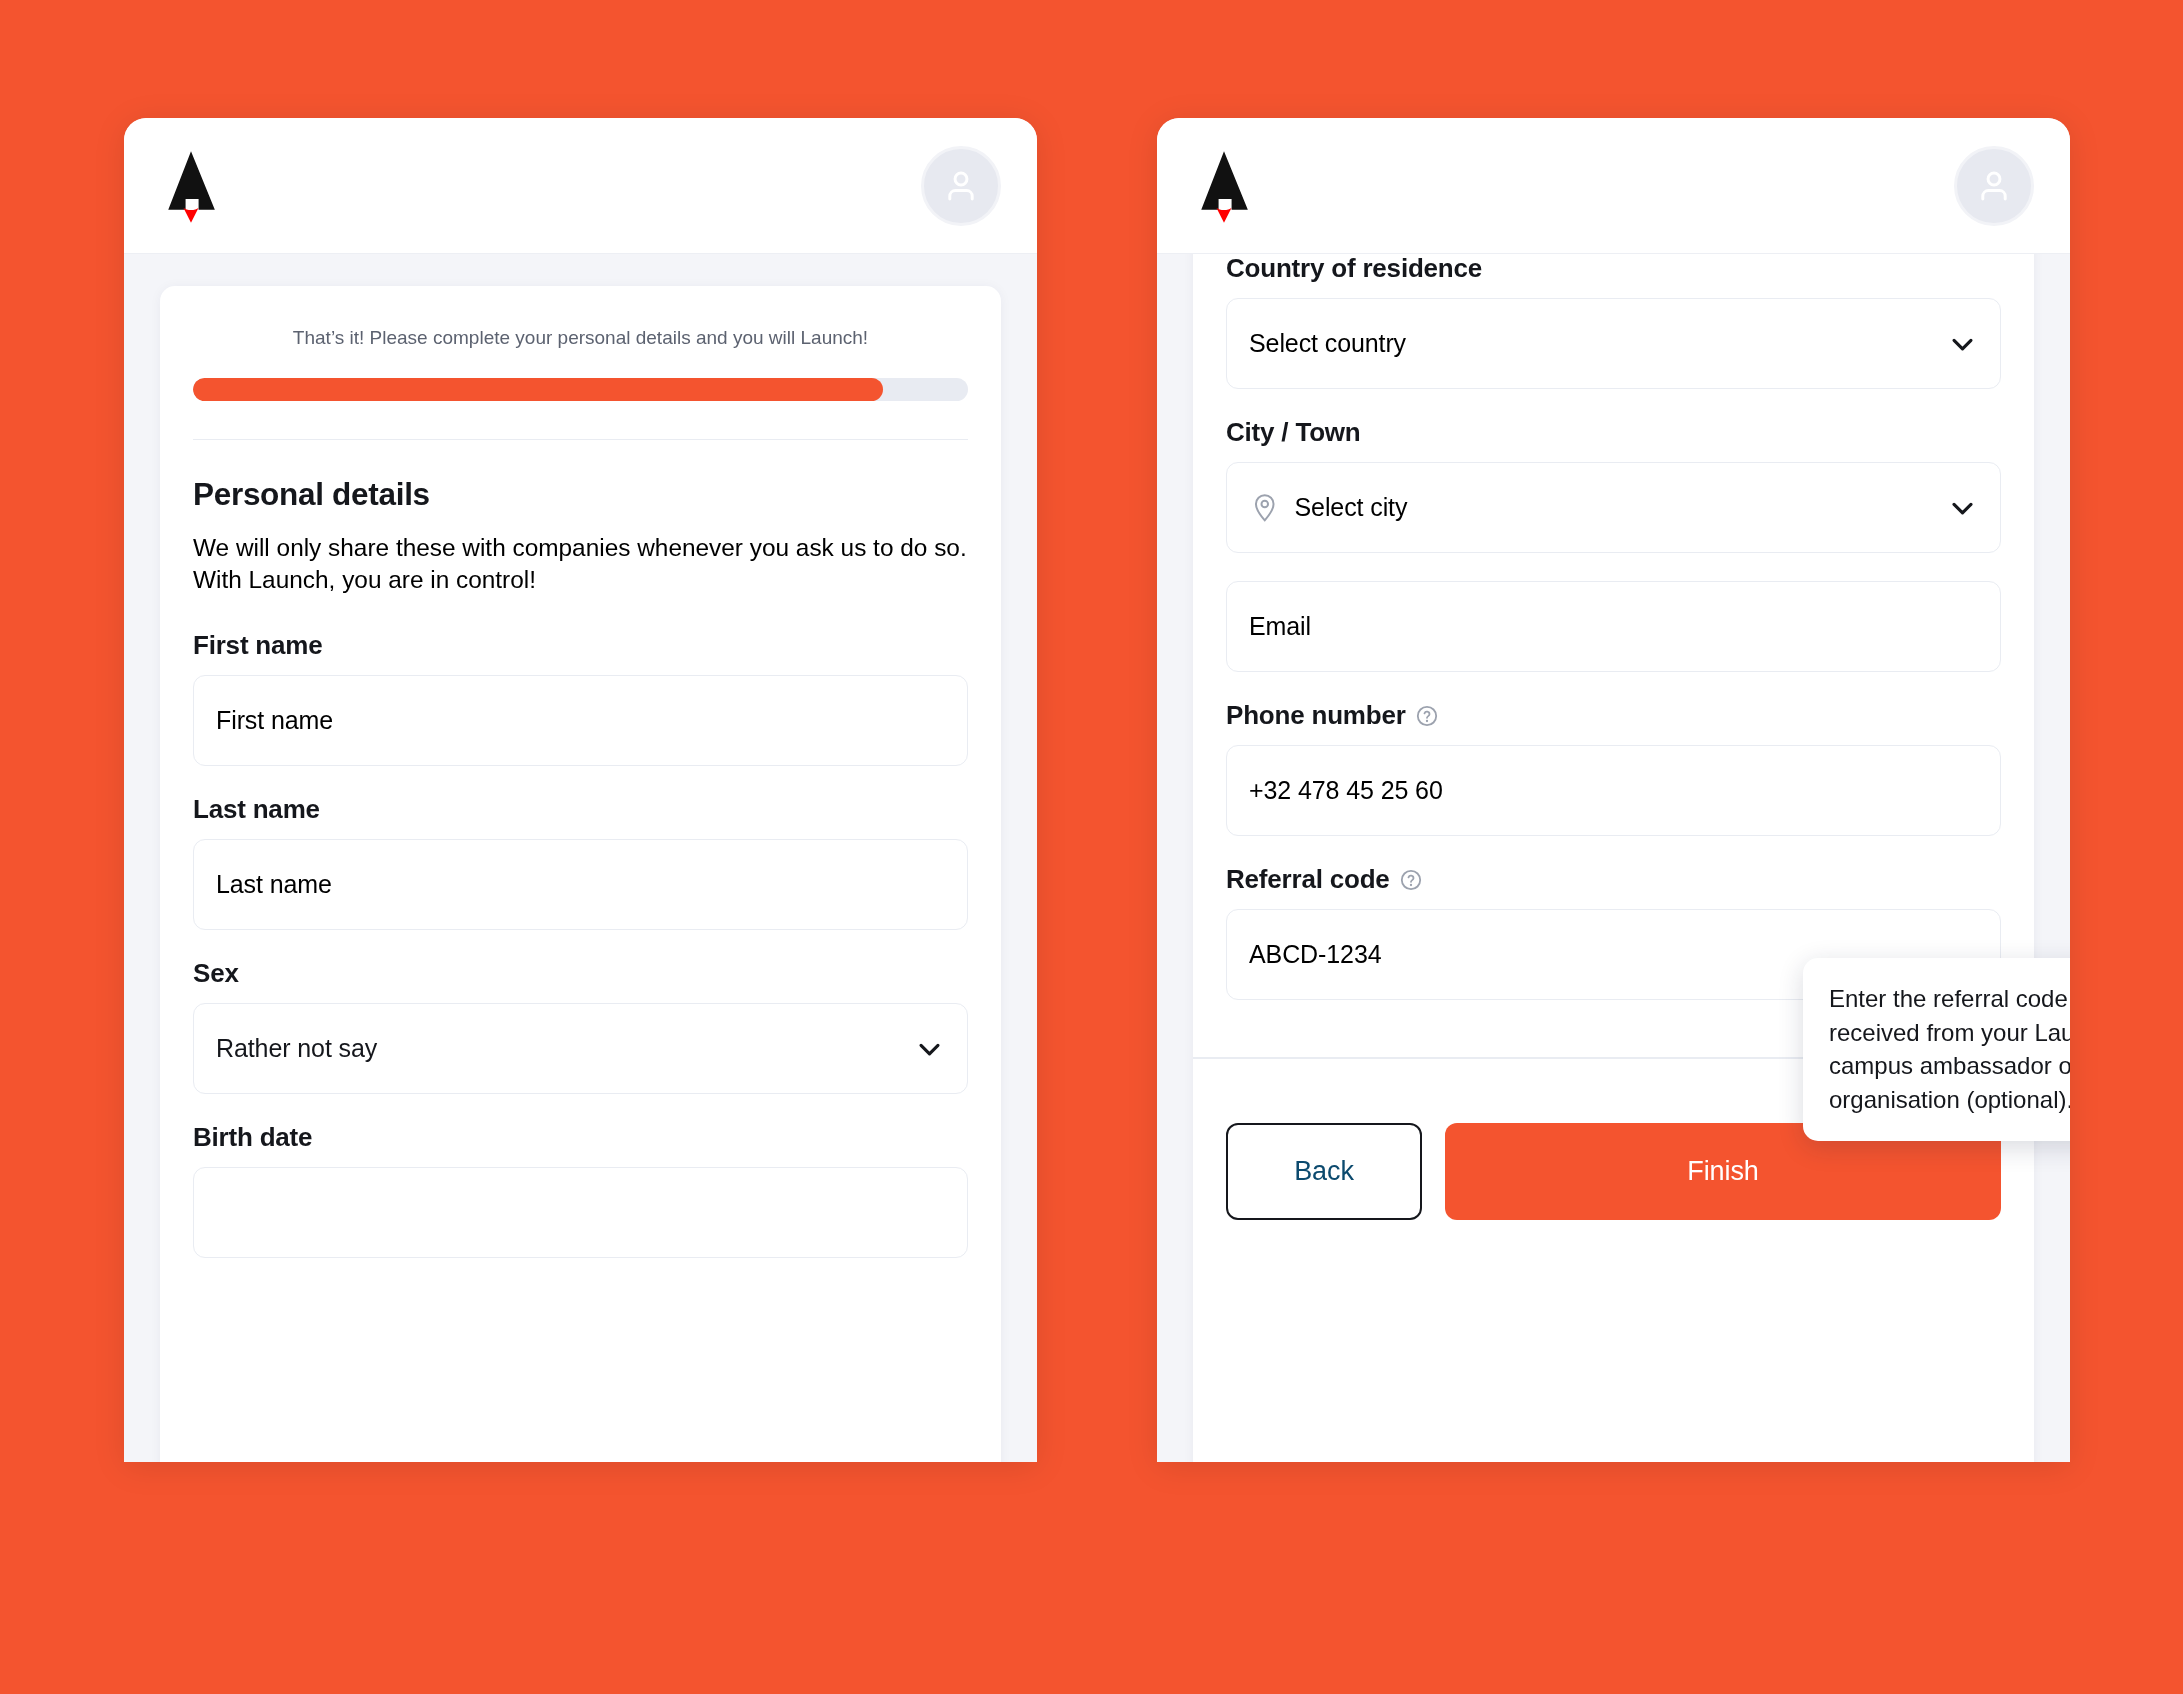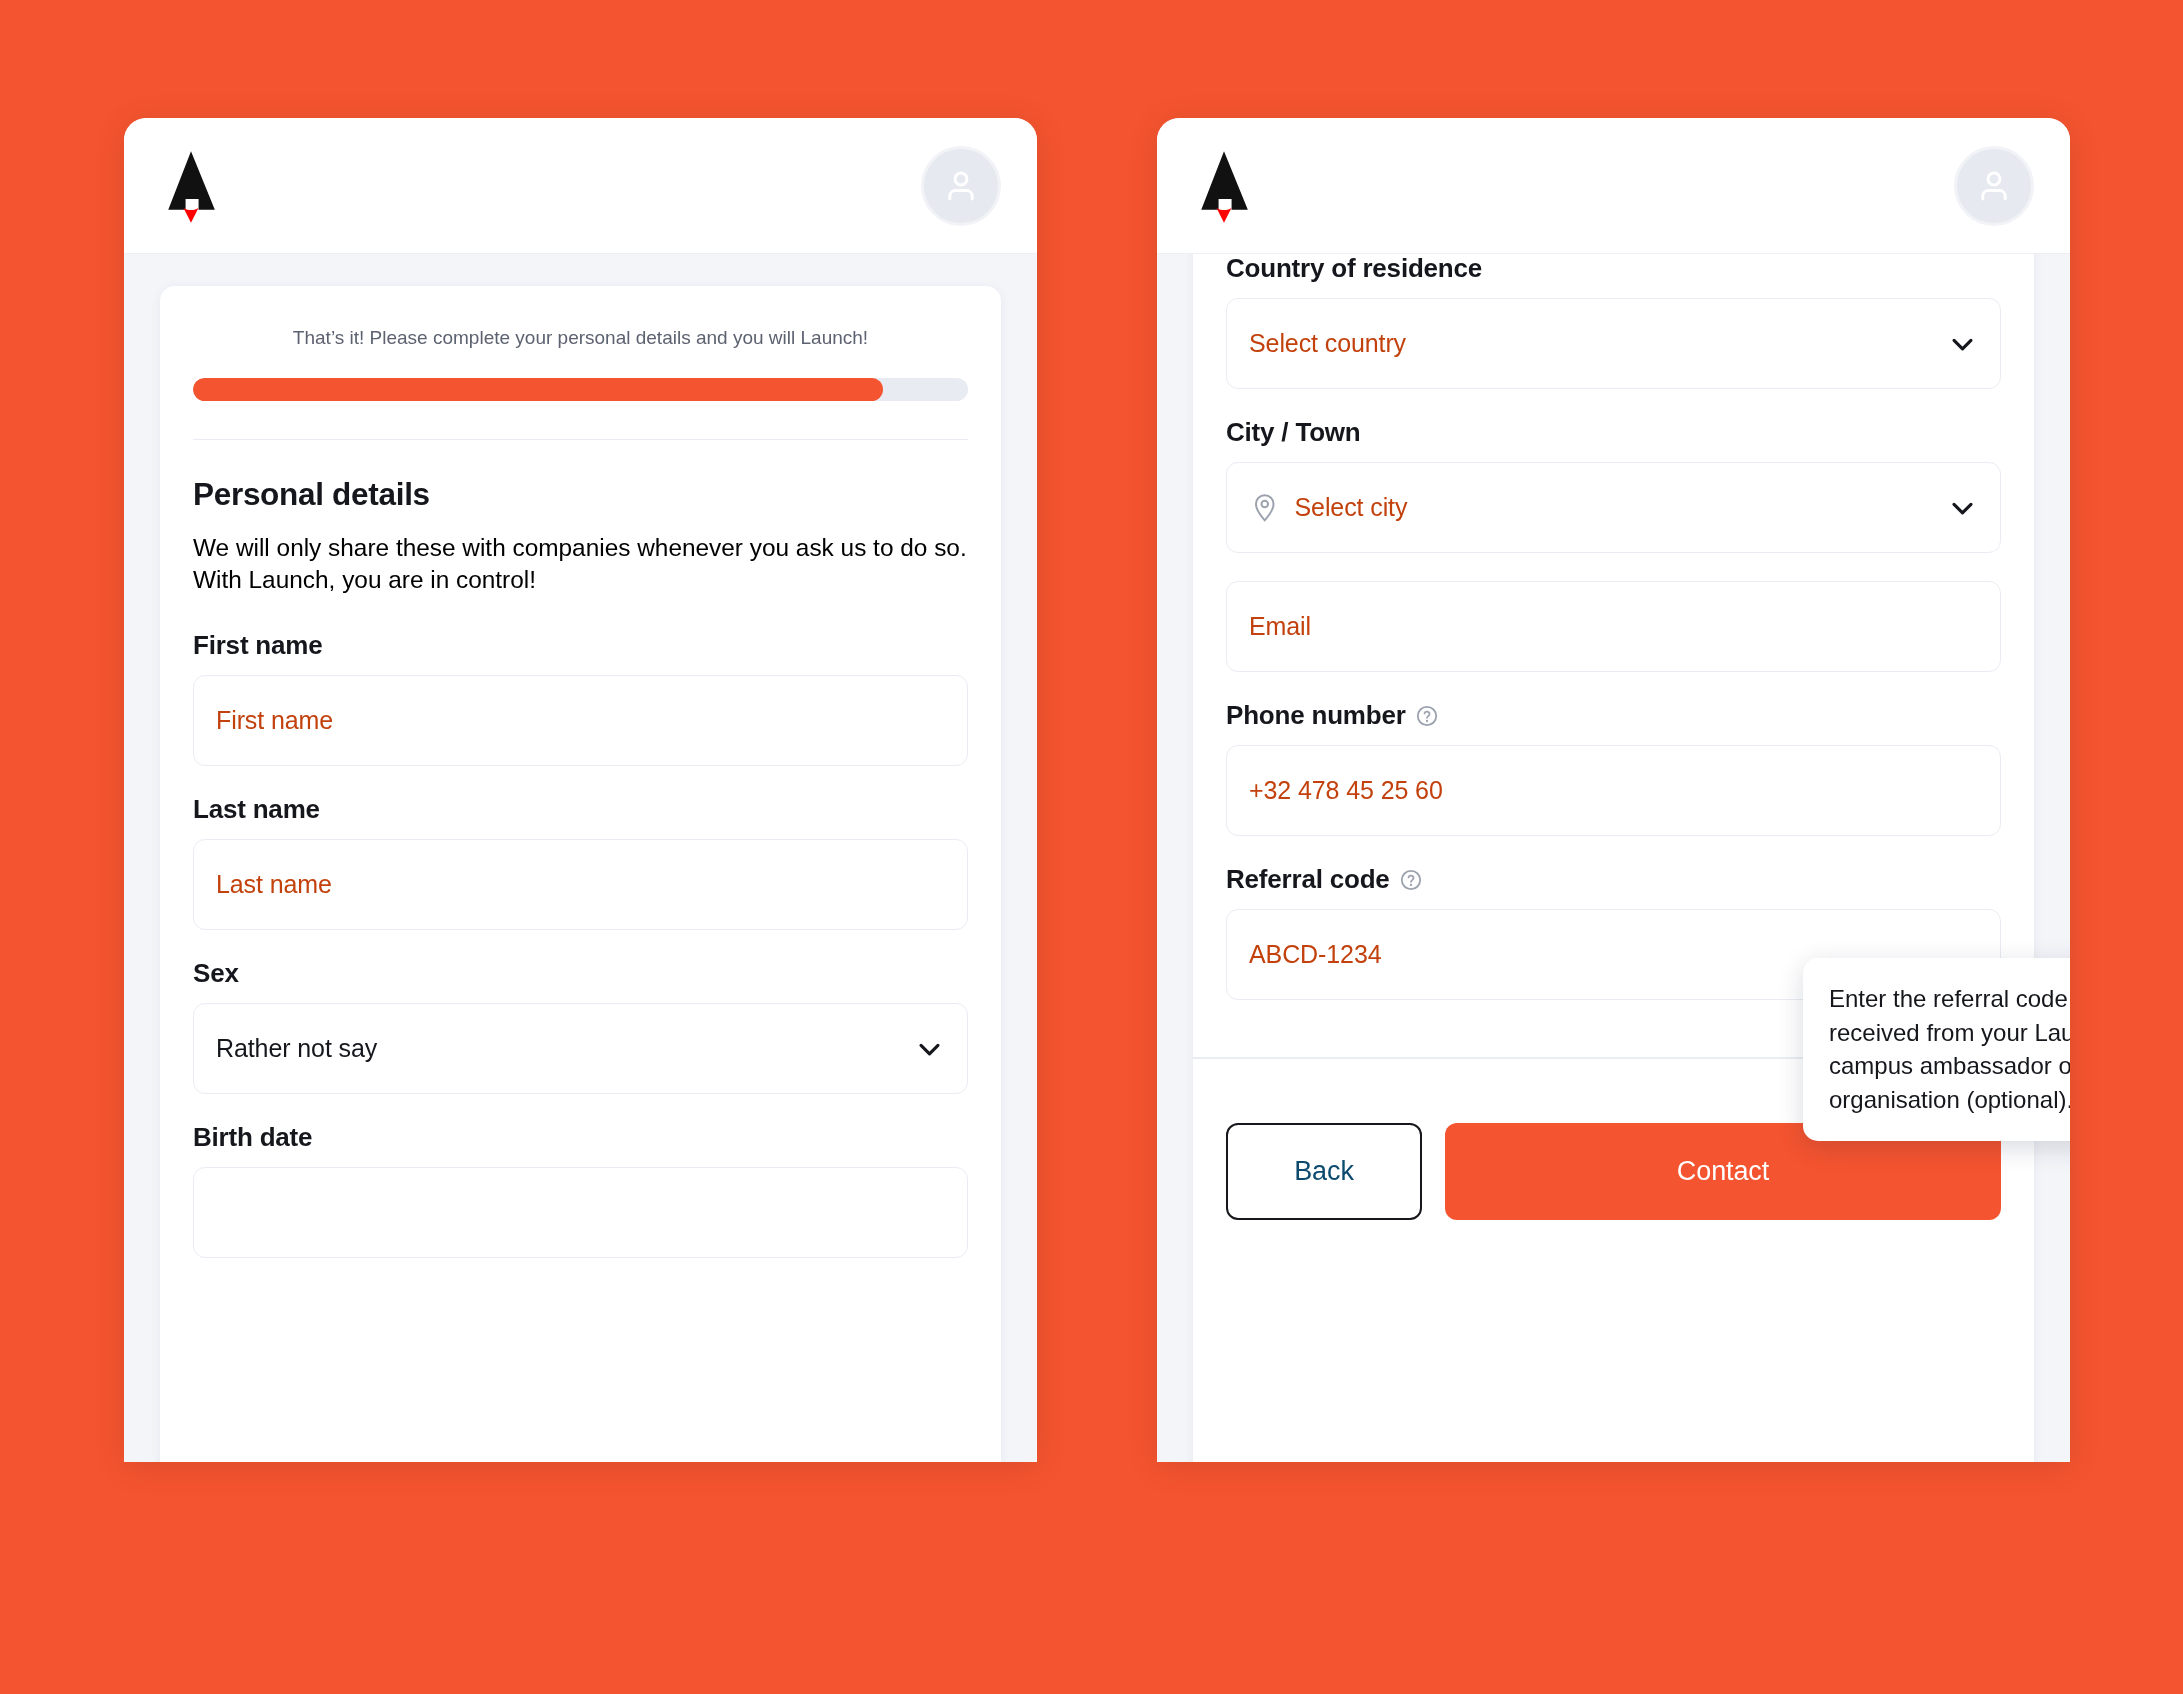"Select country" .input-text { color: #c2410c -> #000000 }
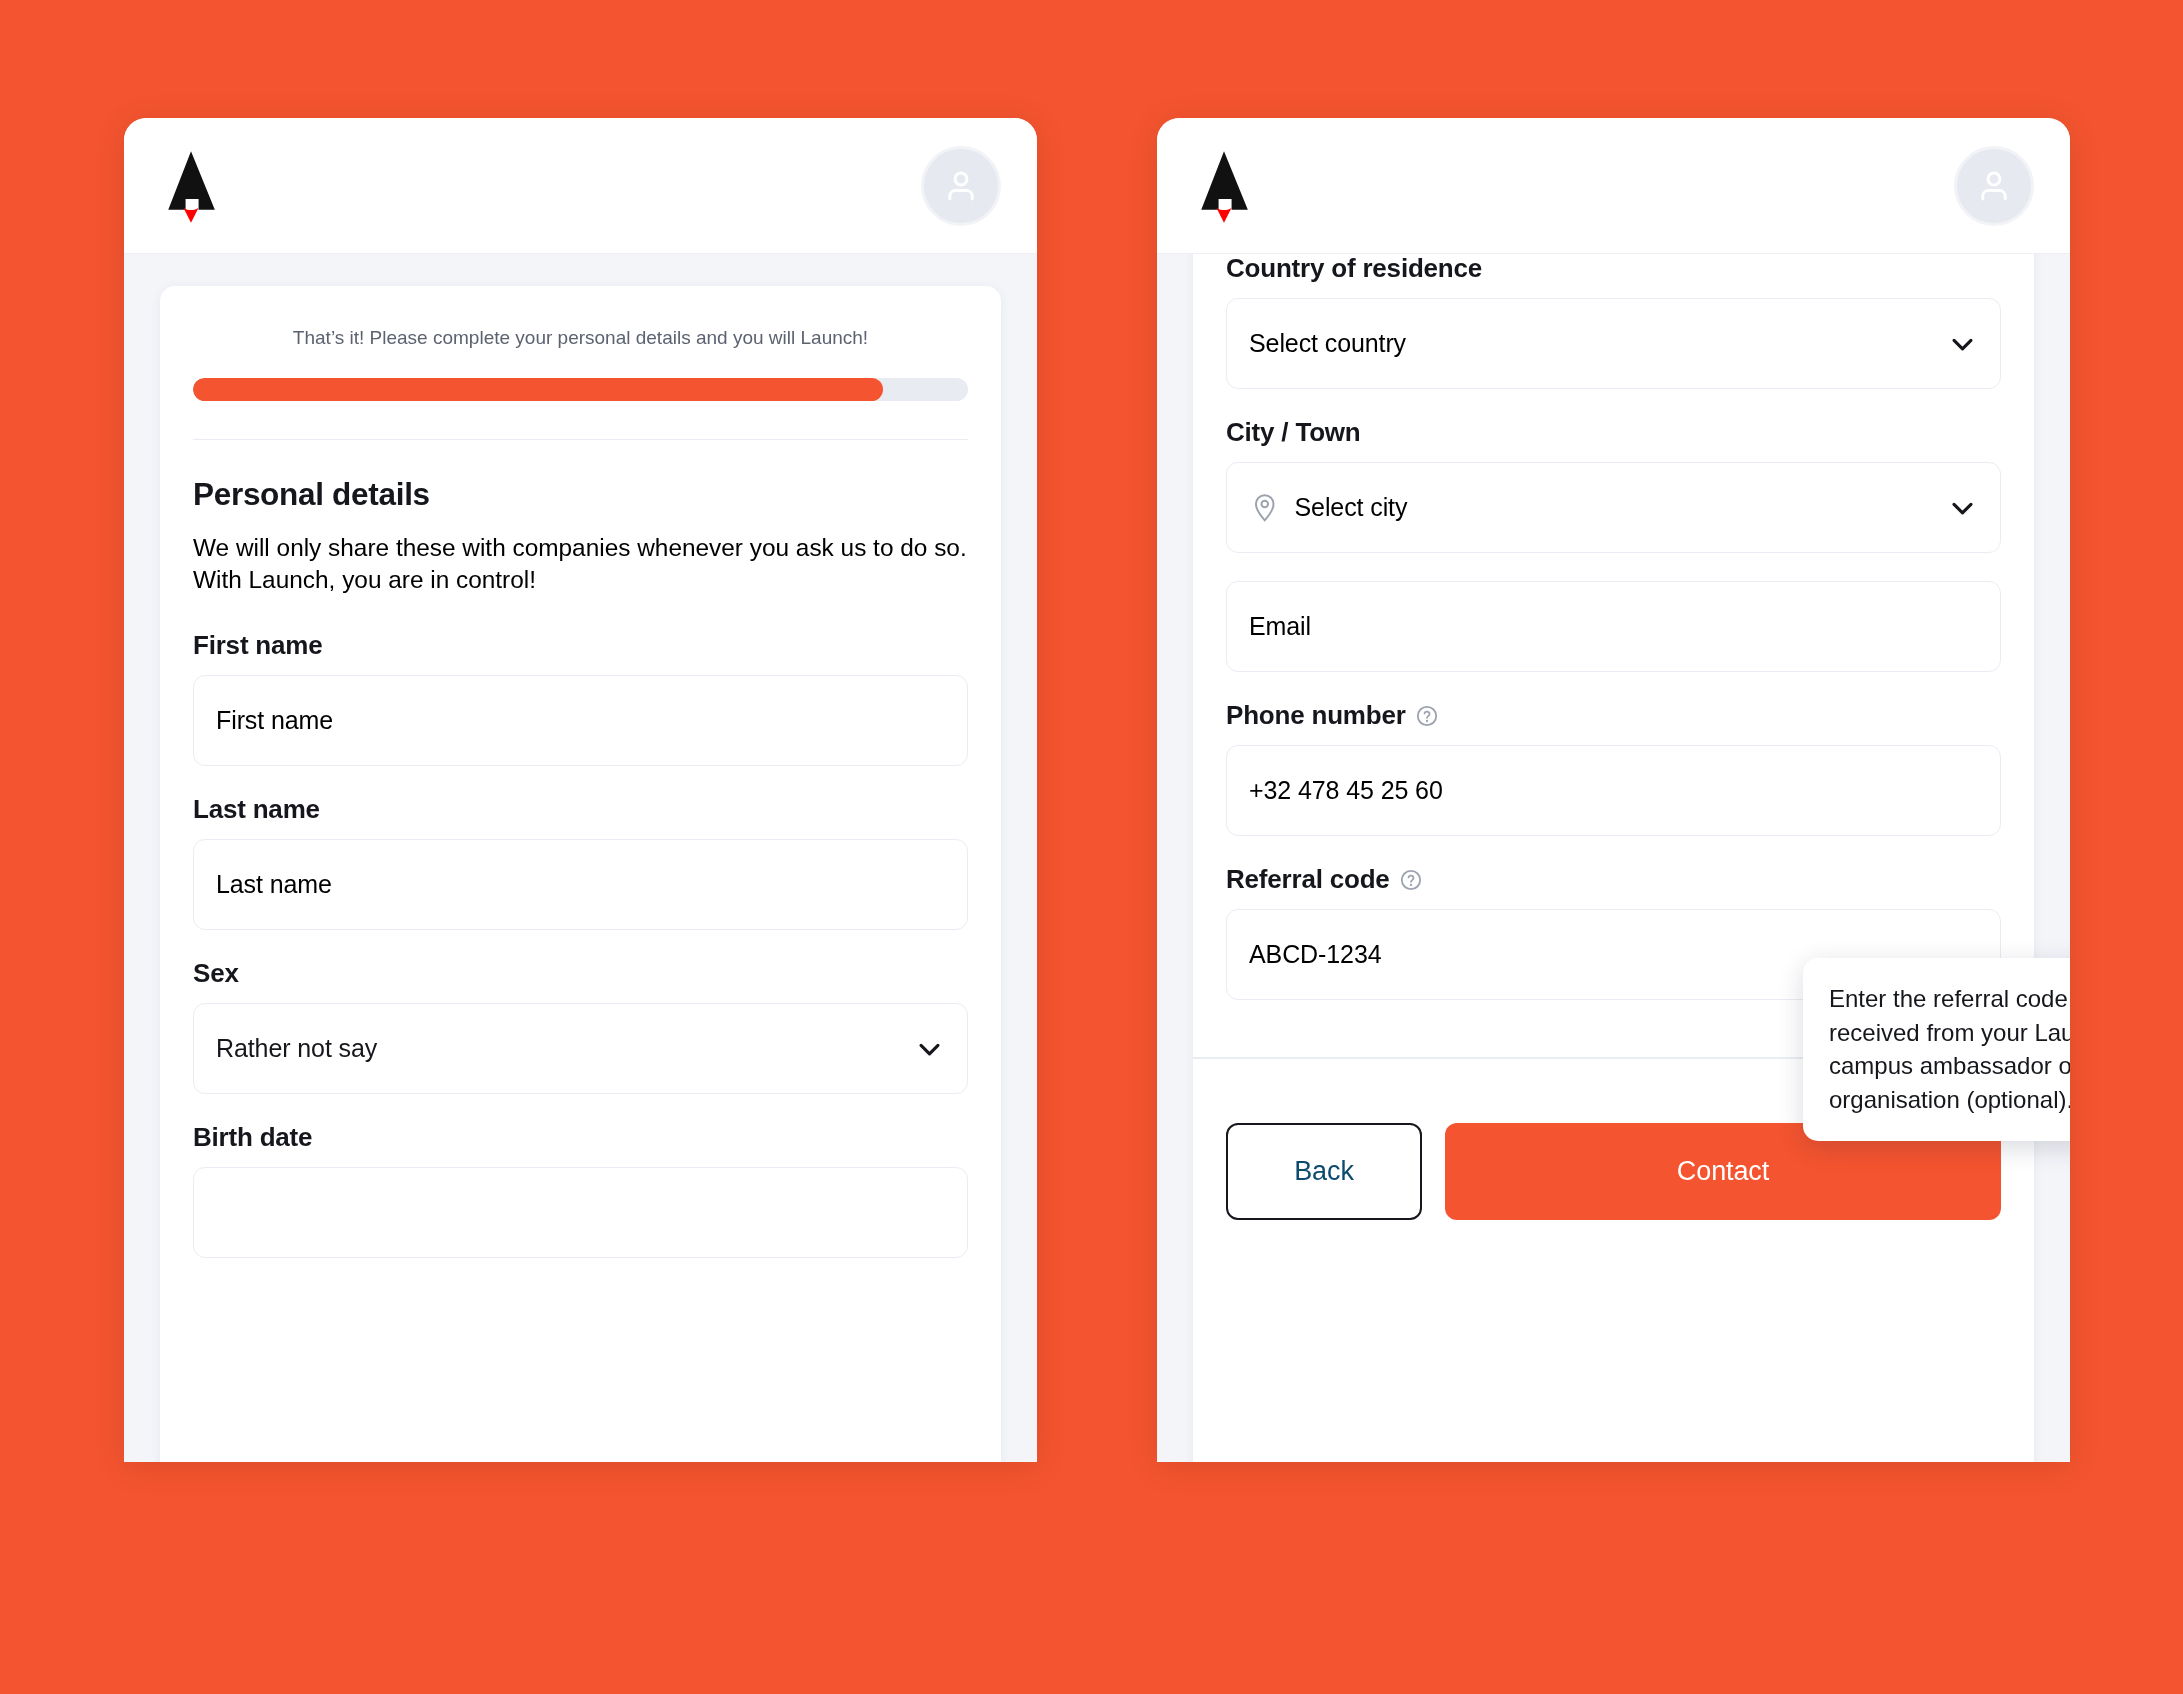"Contact" div.btn { text: Contact -> Finish }
